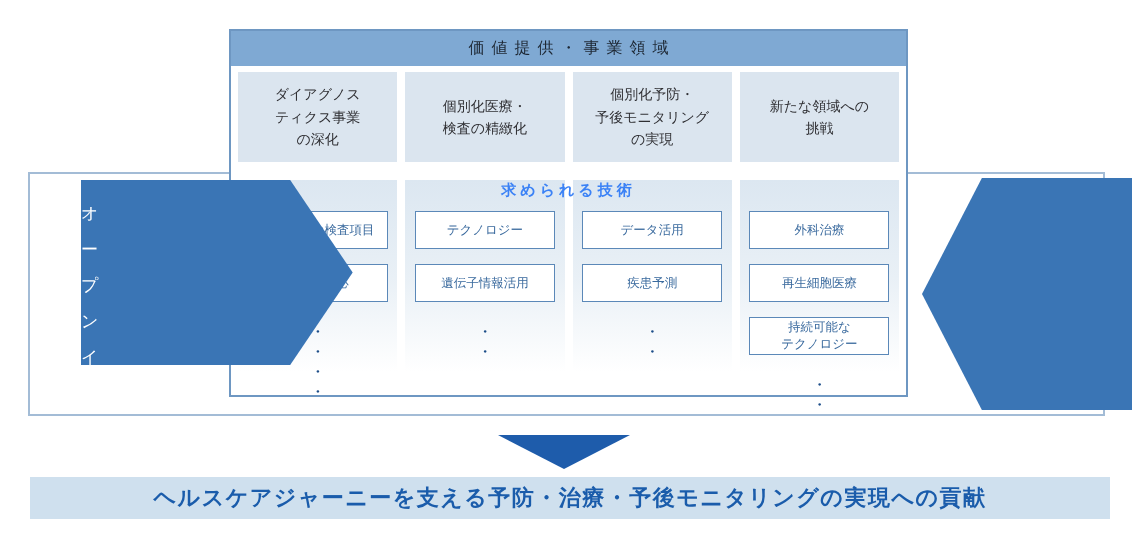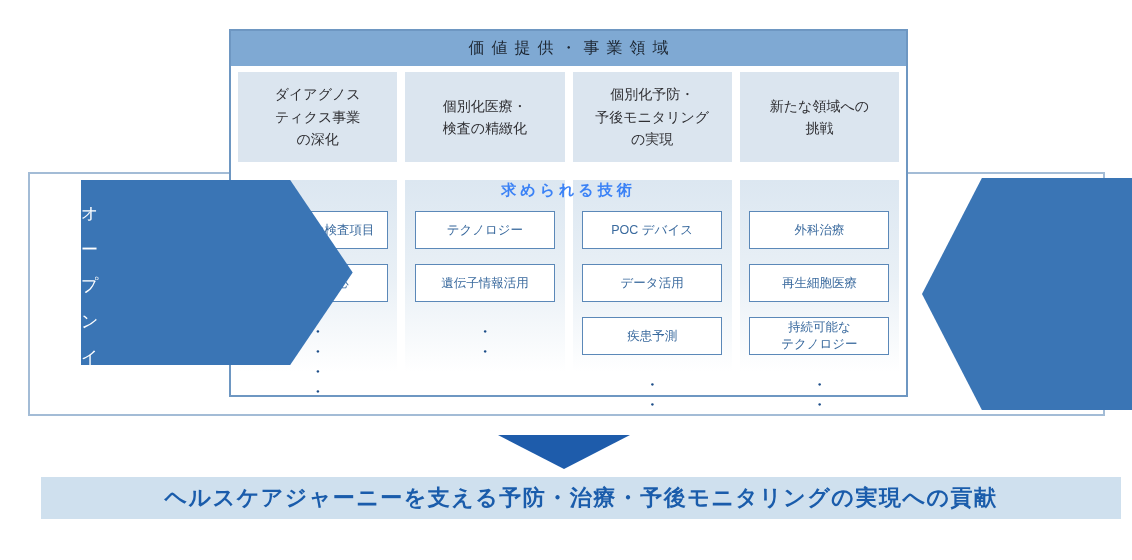"POC デバイス" div.techitem { html: <div>POC デバイス</div> -> none }
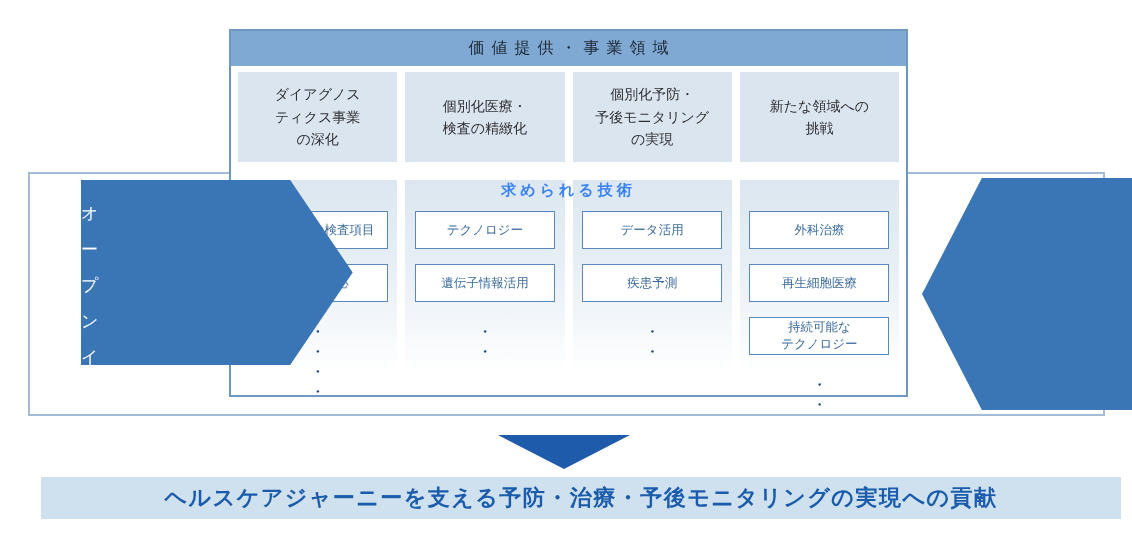"ヘルスケアジャーニーを支える予防・治療・予後モニタリングの実現への貢献" .banner { margin-left: 11px -> none }
